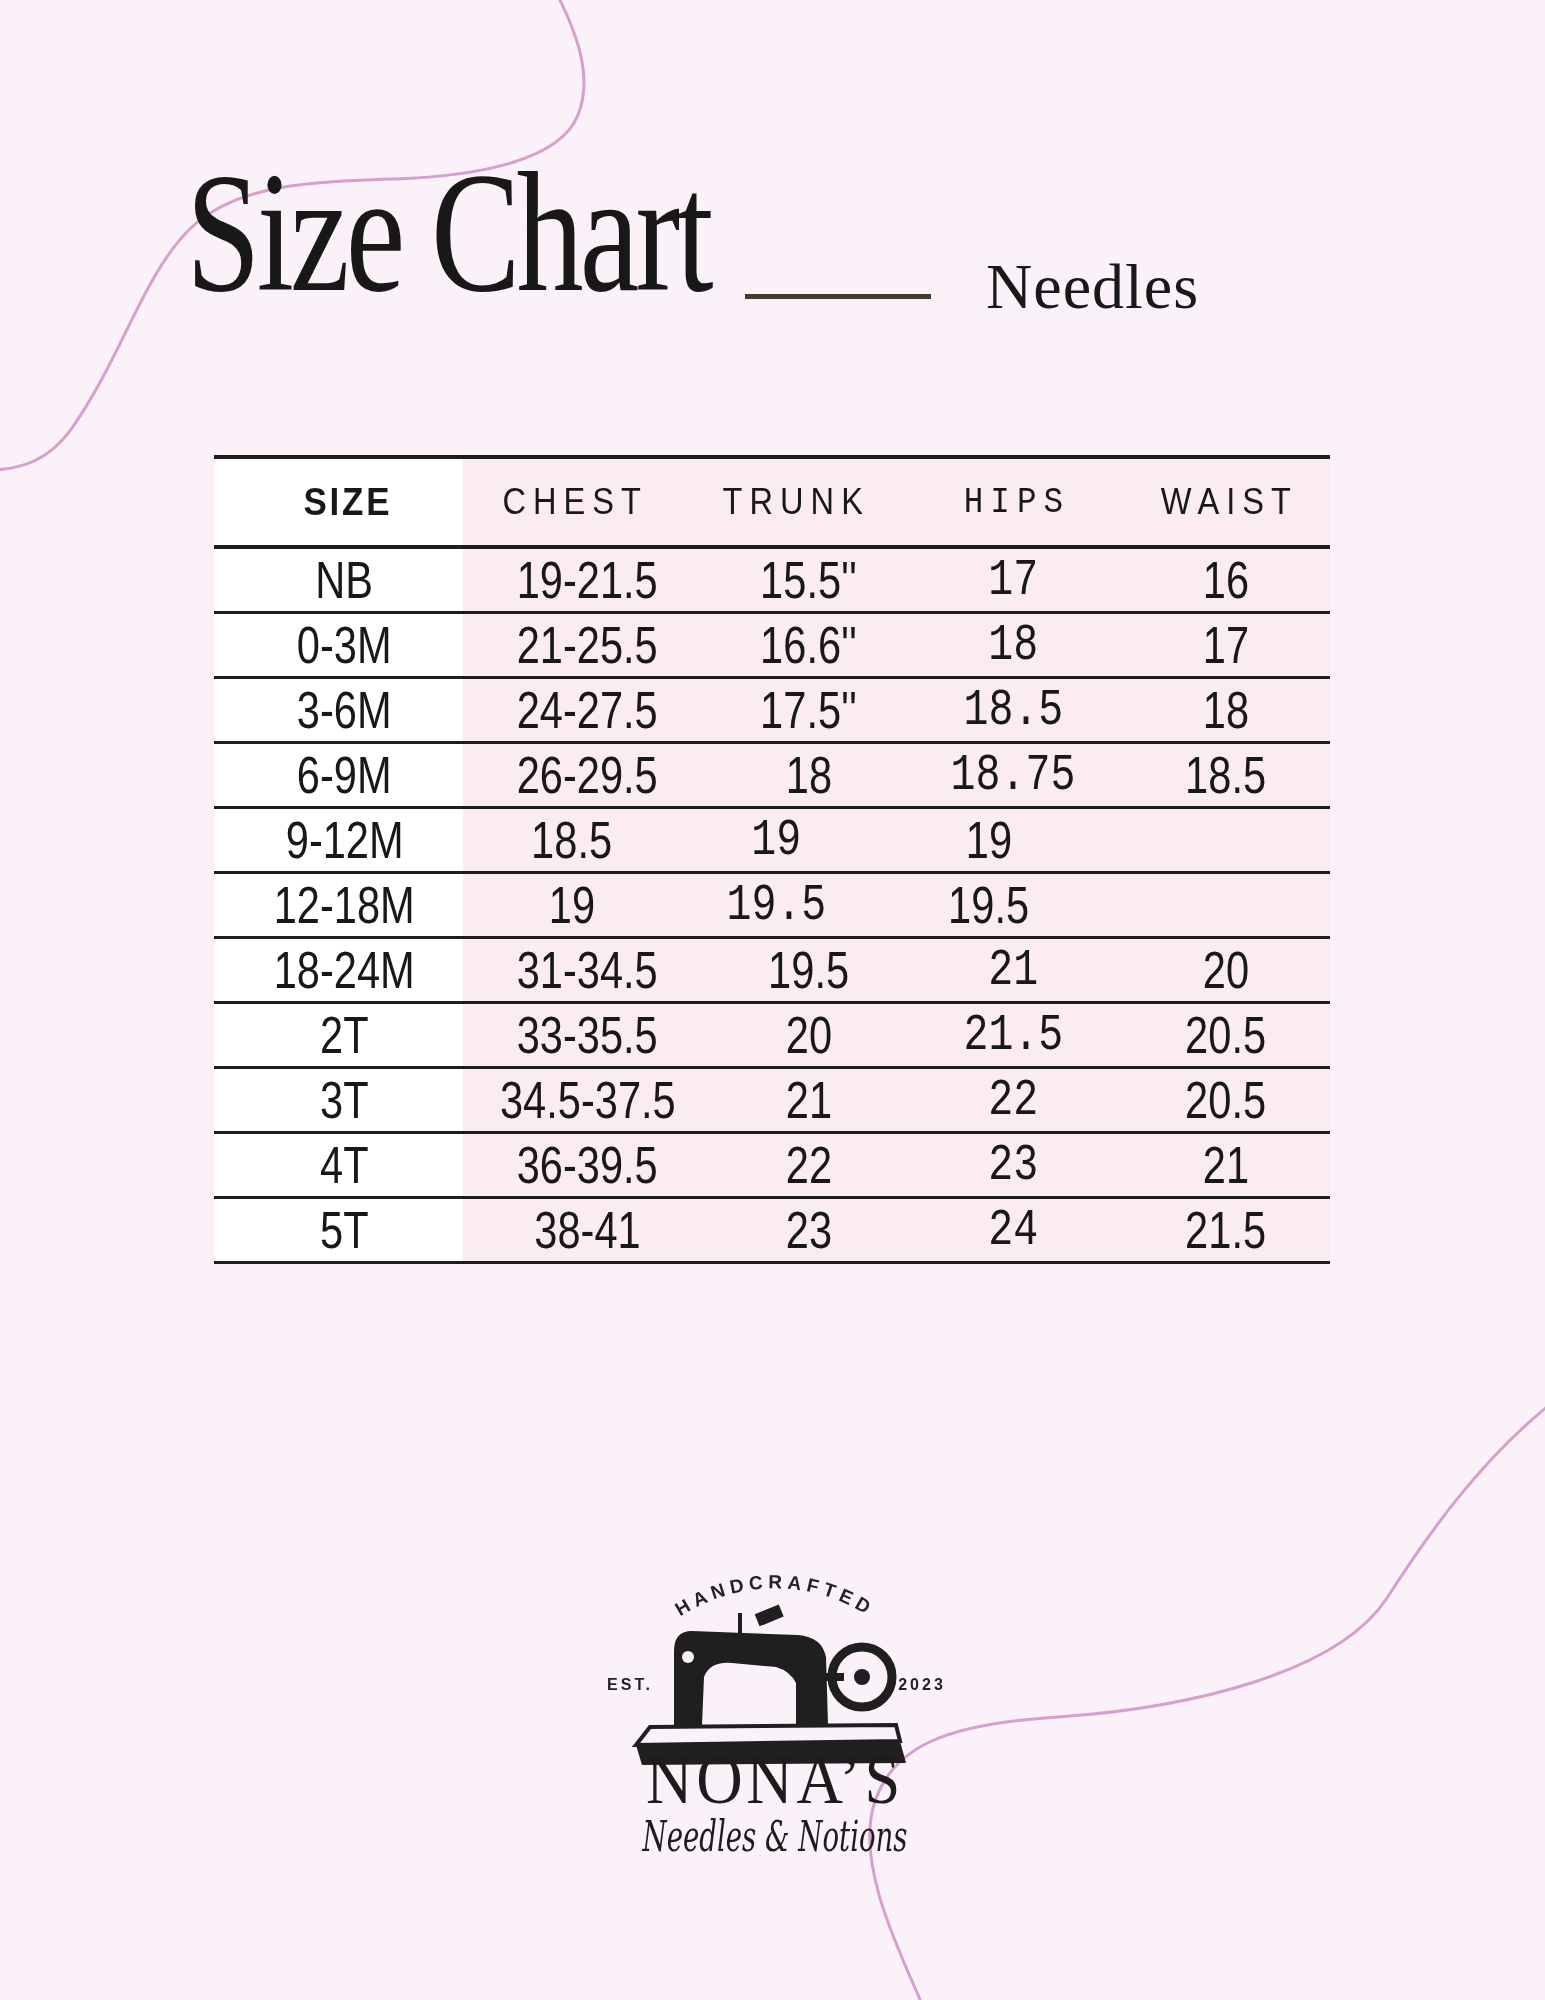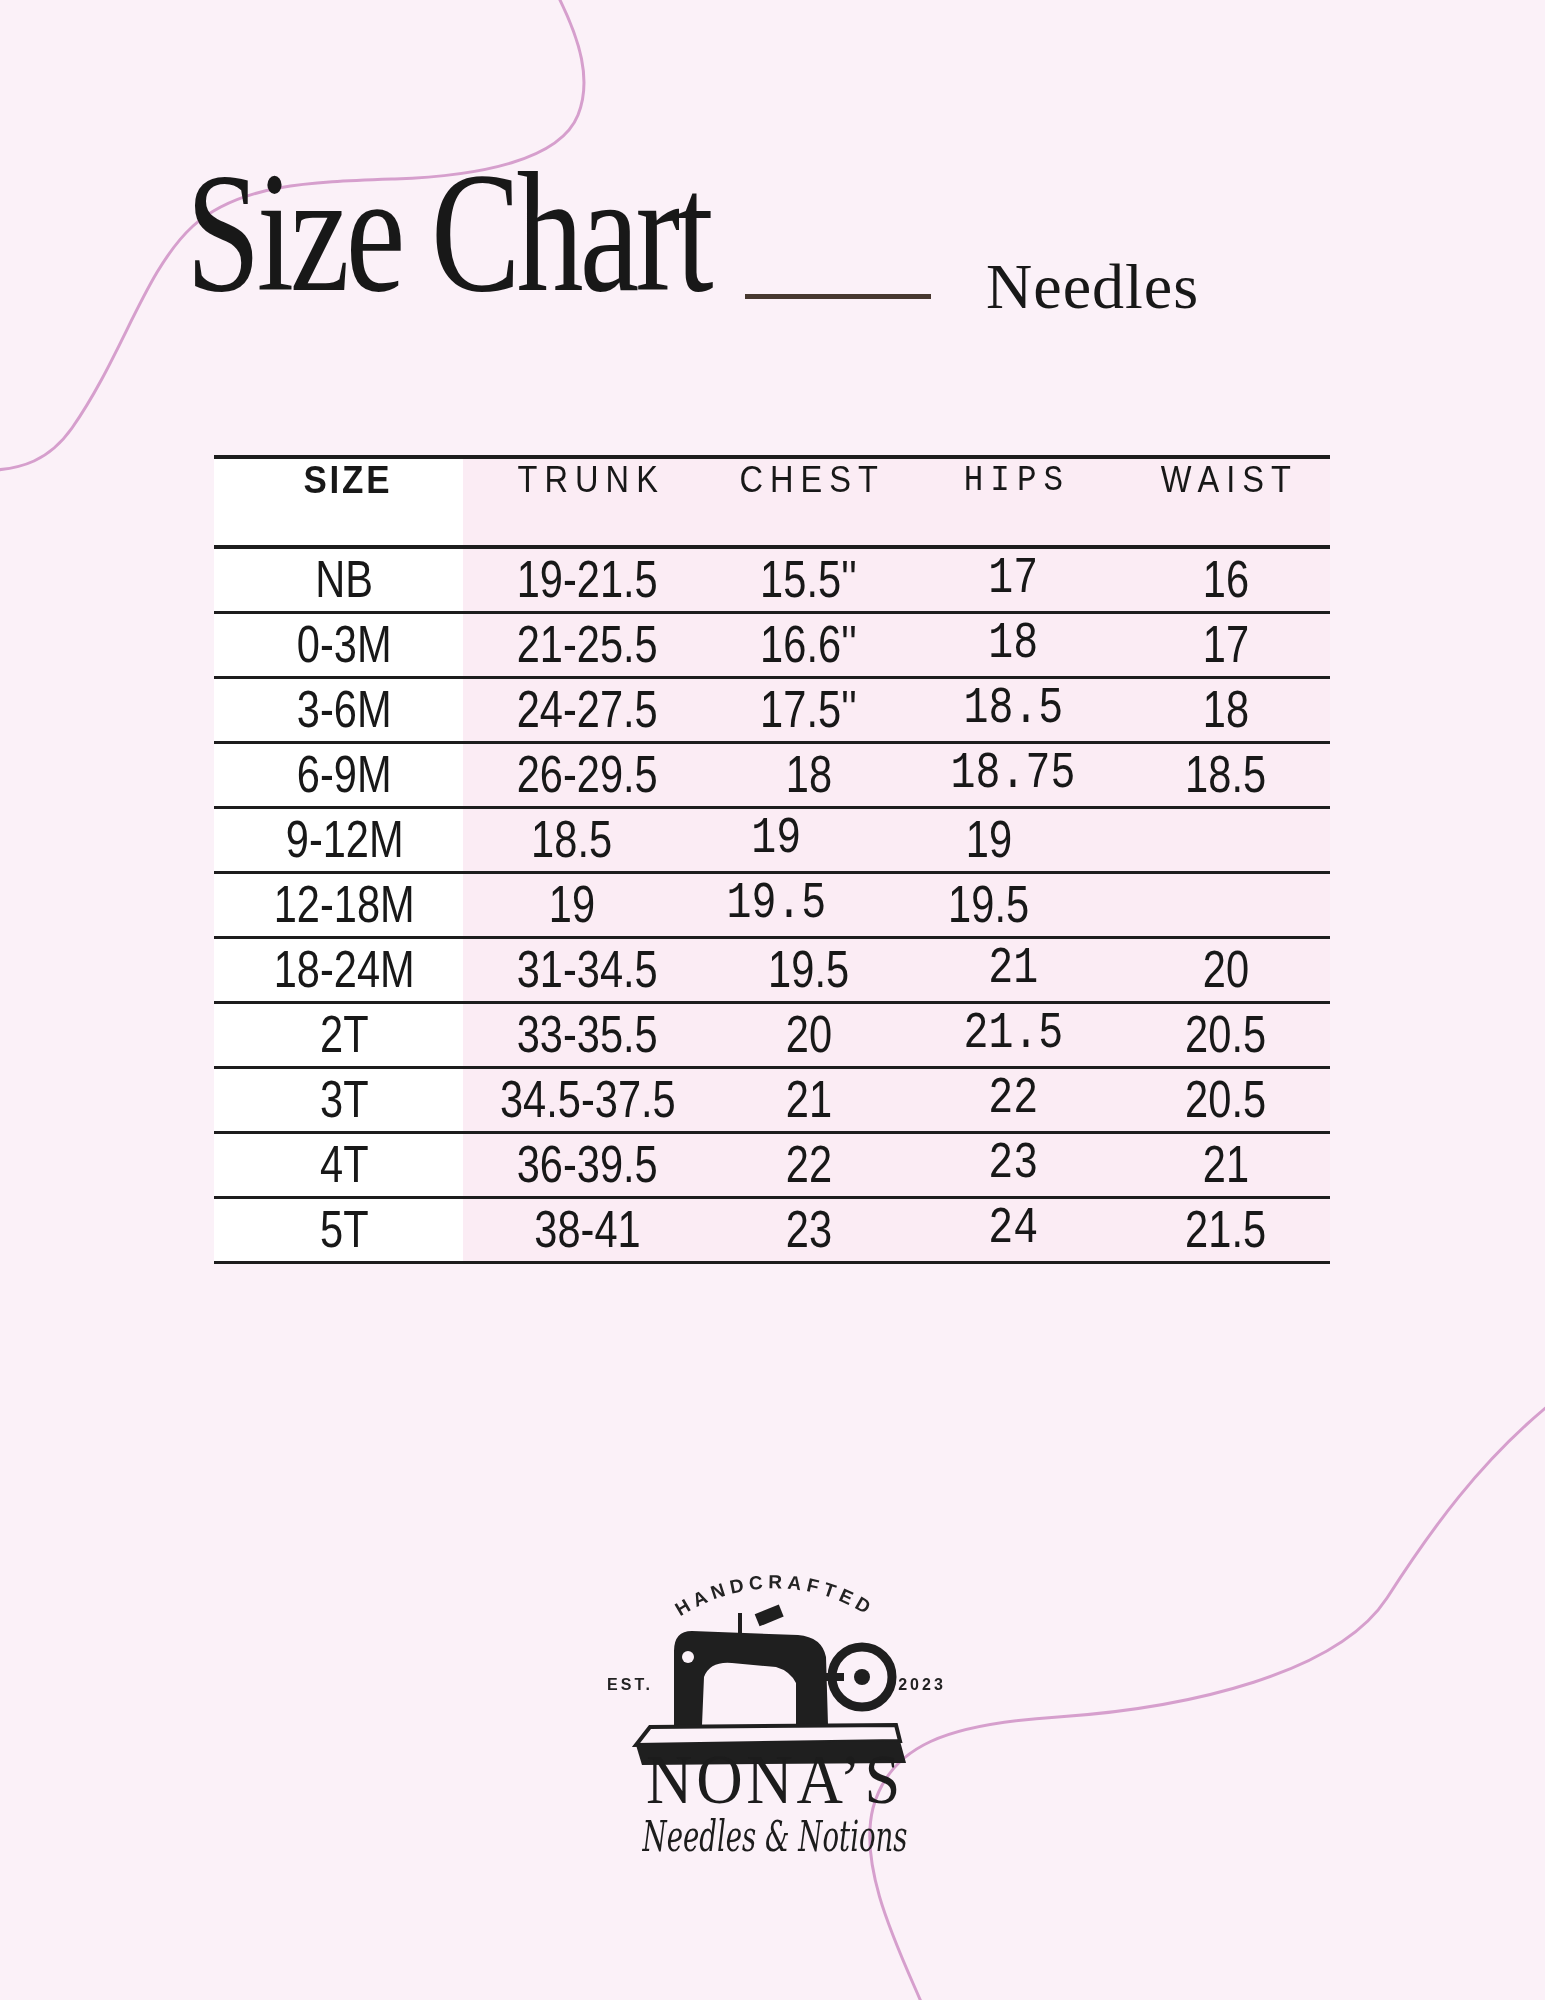"SIZE" .cell { align-items: flex-start -> center }
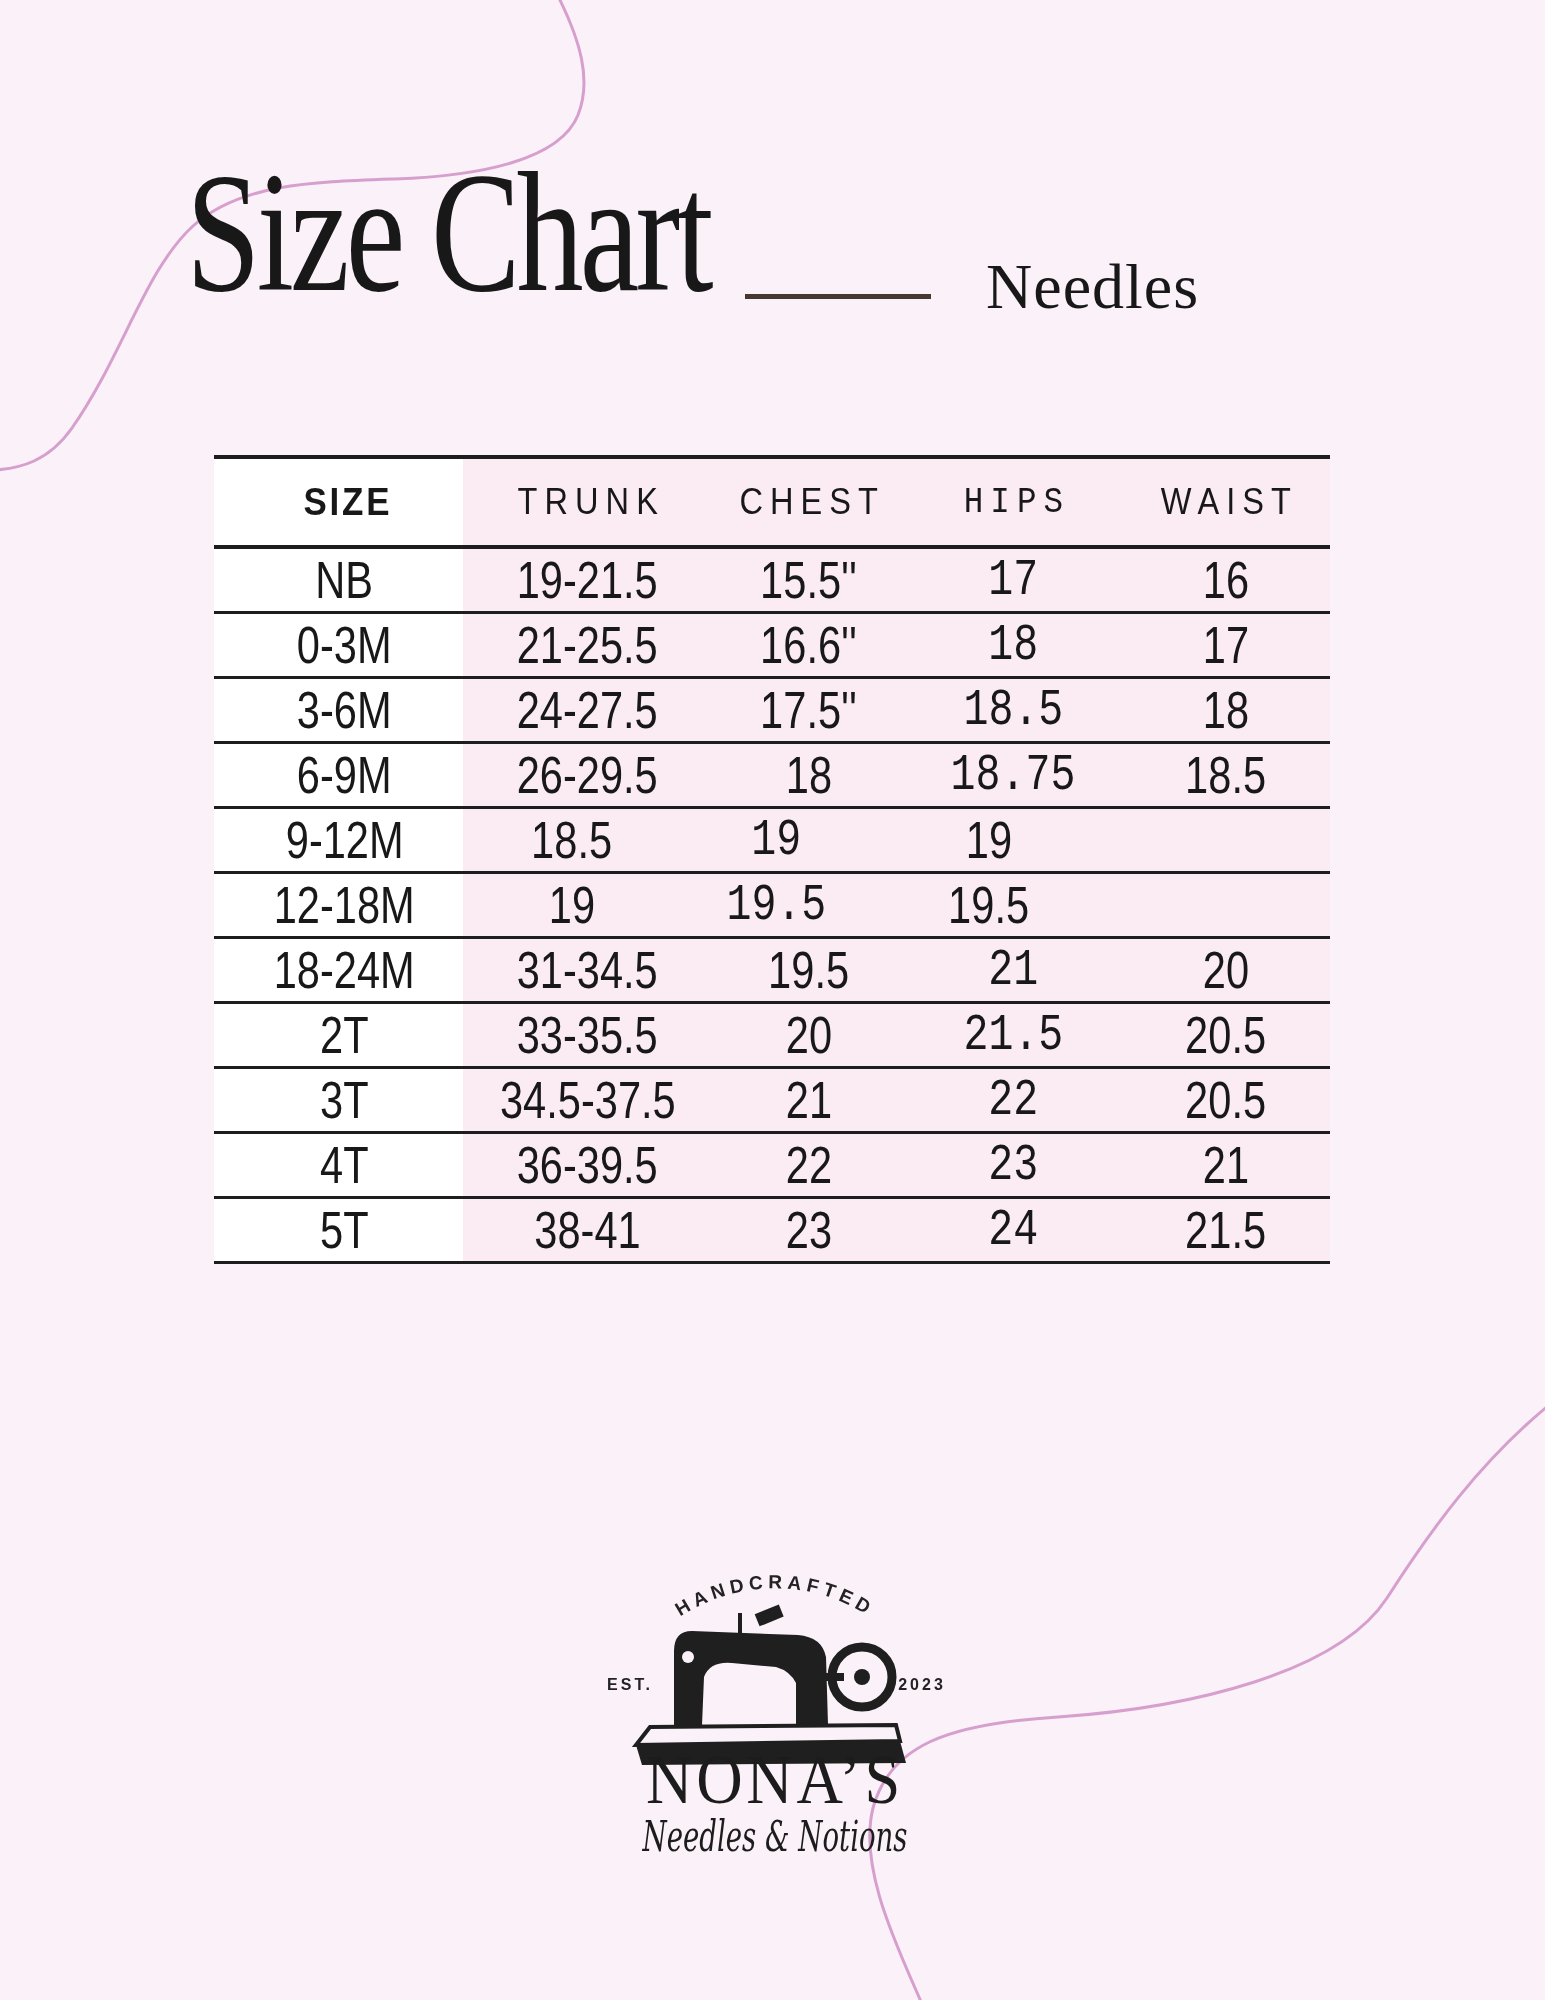"TRUNK" div.cell { order: before "CHEST" -> after "CHEST" }
